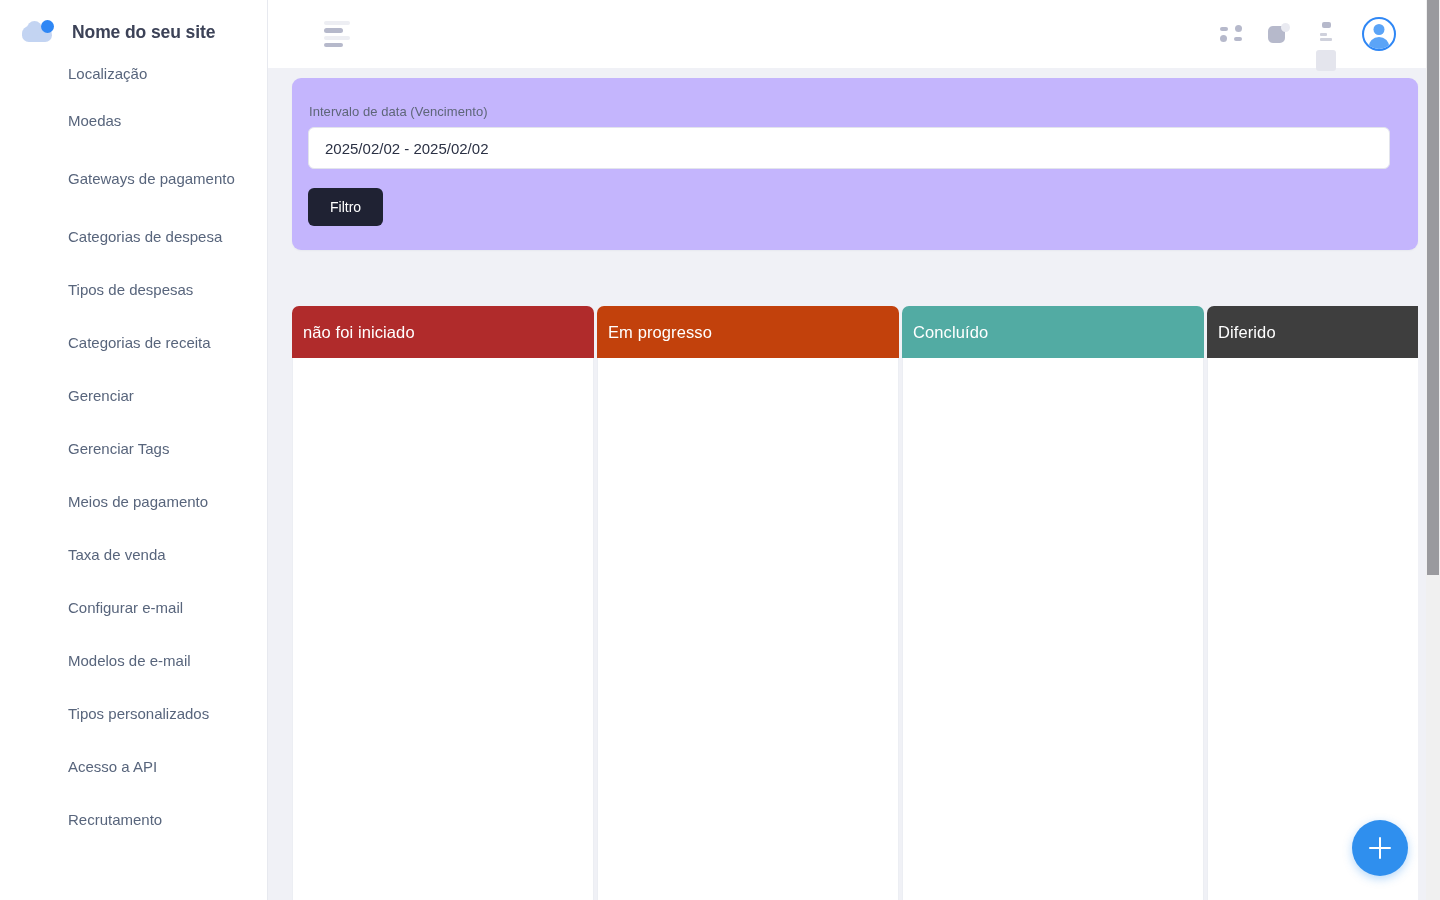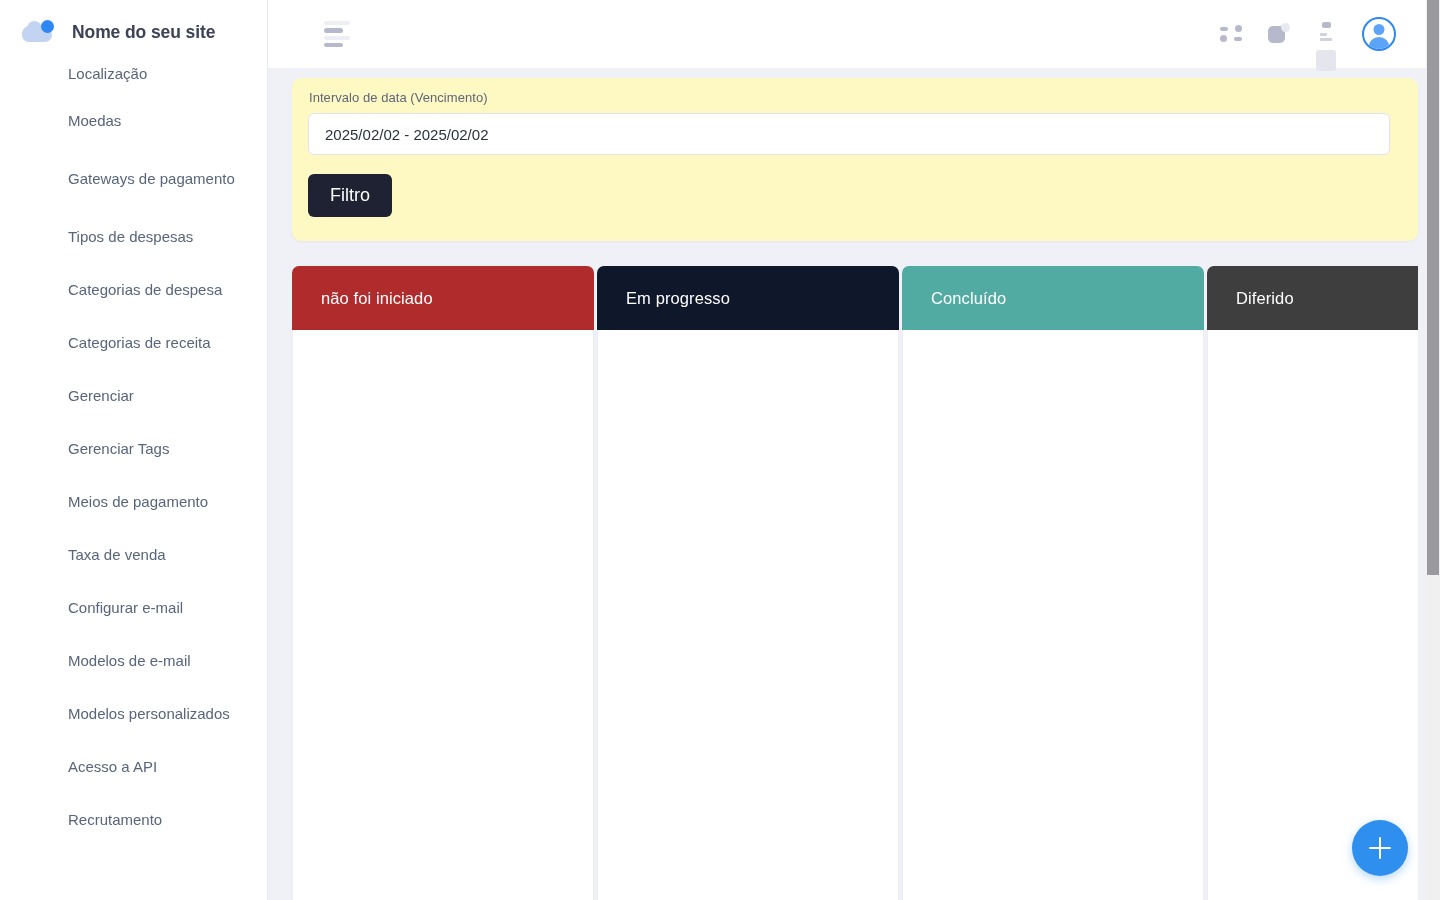"Intervalo de data (Vencimento)" .filter-card { background: #fef9c3 -> #c4b5fd; padding: 12px 28px 24px 16px -> 26px 28px 24px 16px }
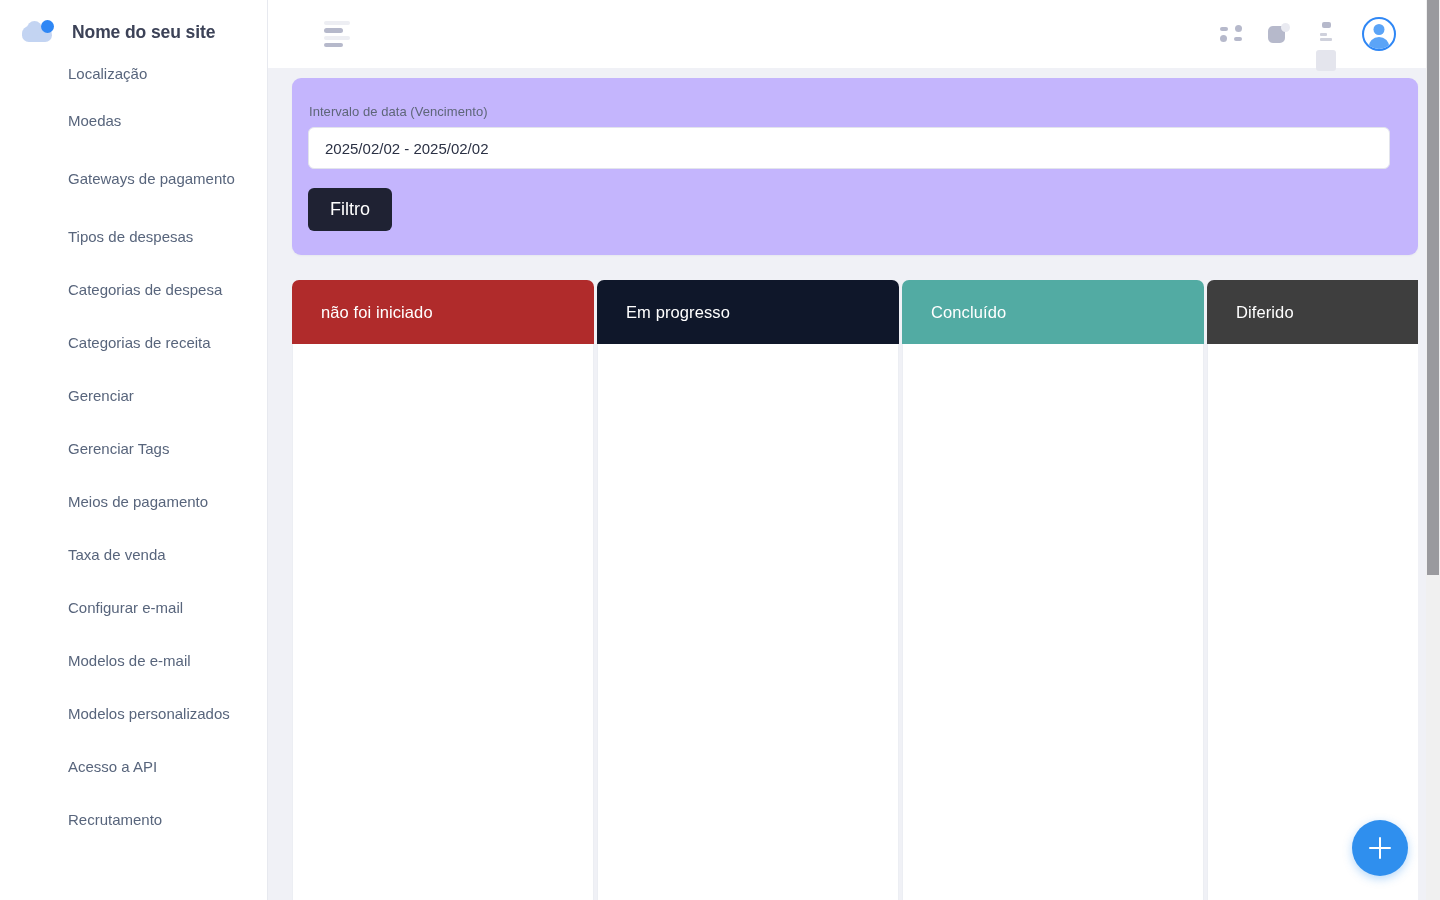"Filtro" .filter-btn { font-size: 18px -> 14px }
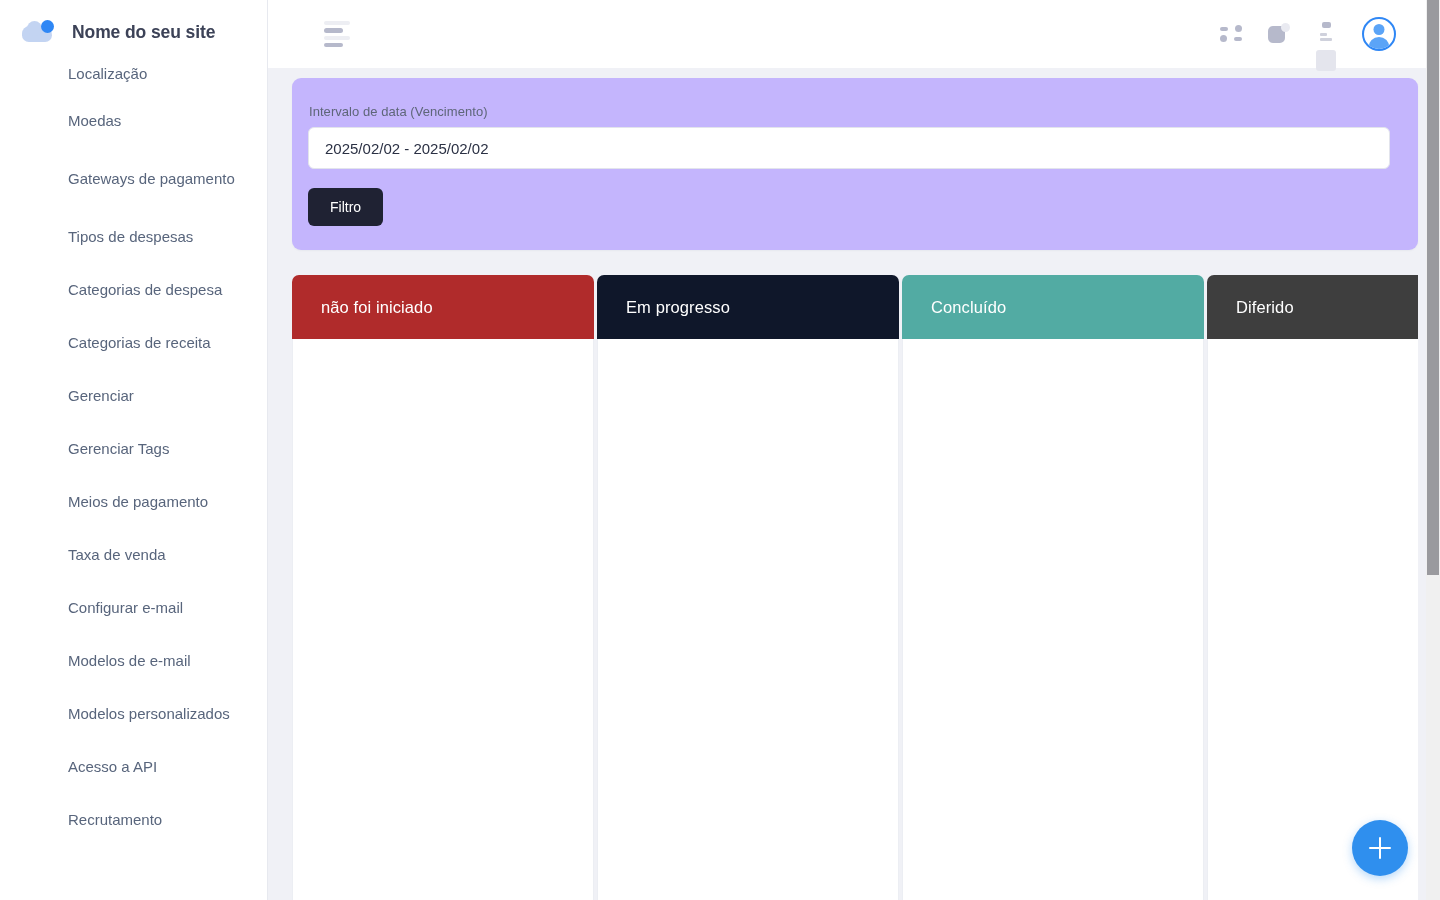"Tipos de despesas" div.nav-item { order: before "Categorias de despesa" -> after "Categorias de despesa" }
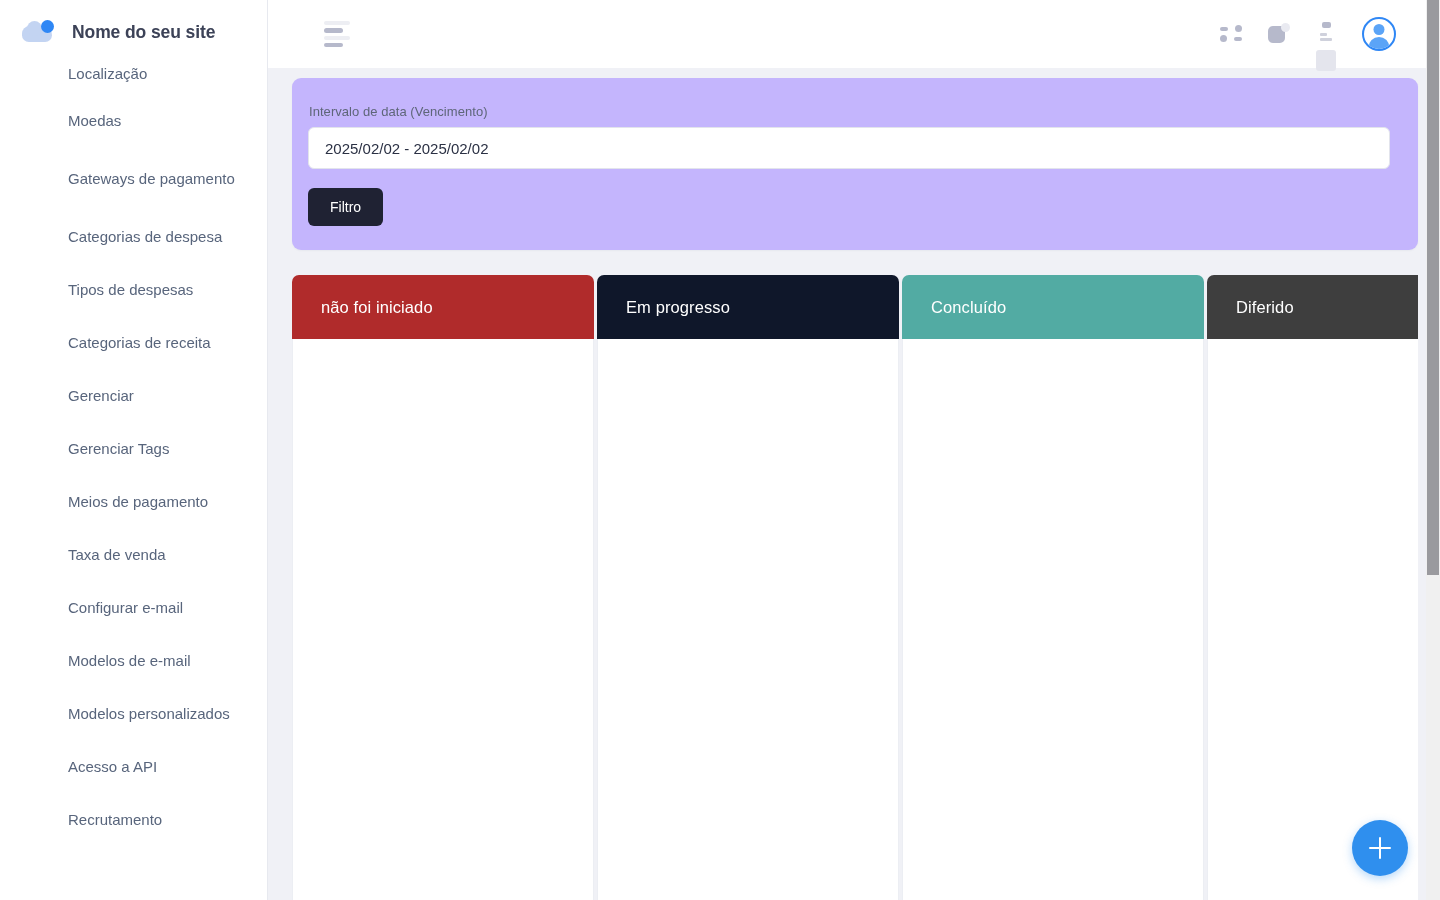"não foi iniciado" .col-head { height: 64px -> 52px; margin-top: none -> 31px; padding-left: 29px -> 11px }
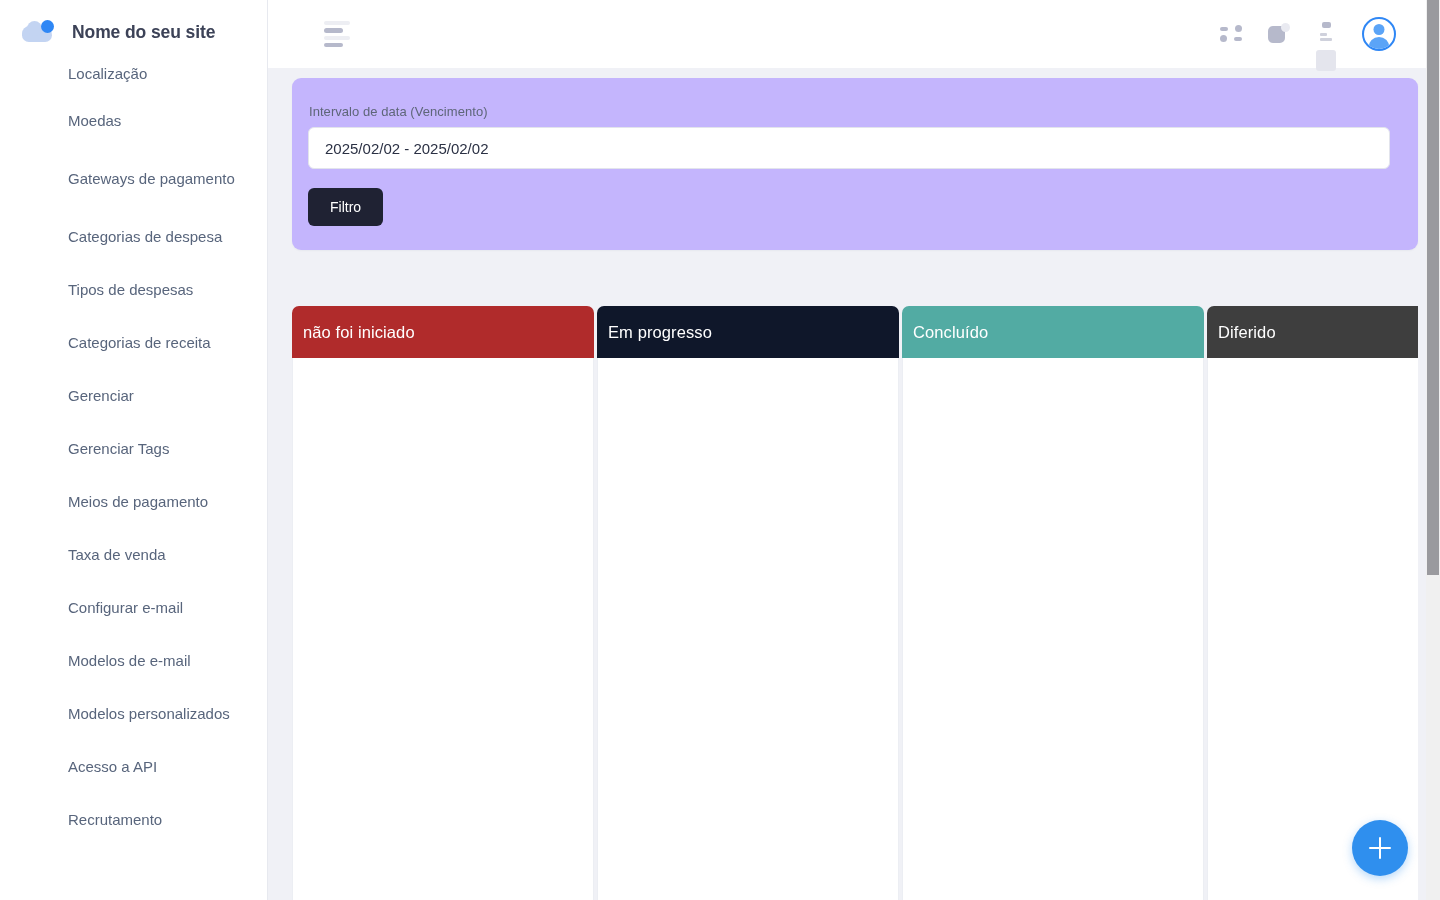"Em progresso" div.col-head { background: #0f172a -> #c2410c }
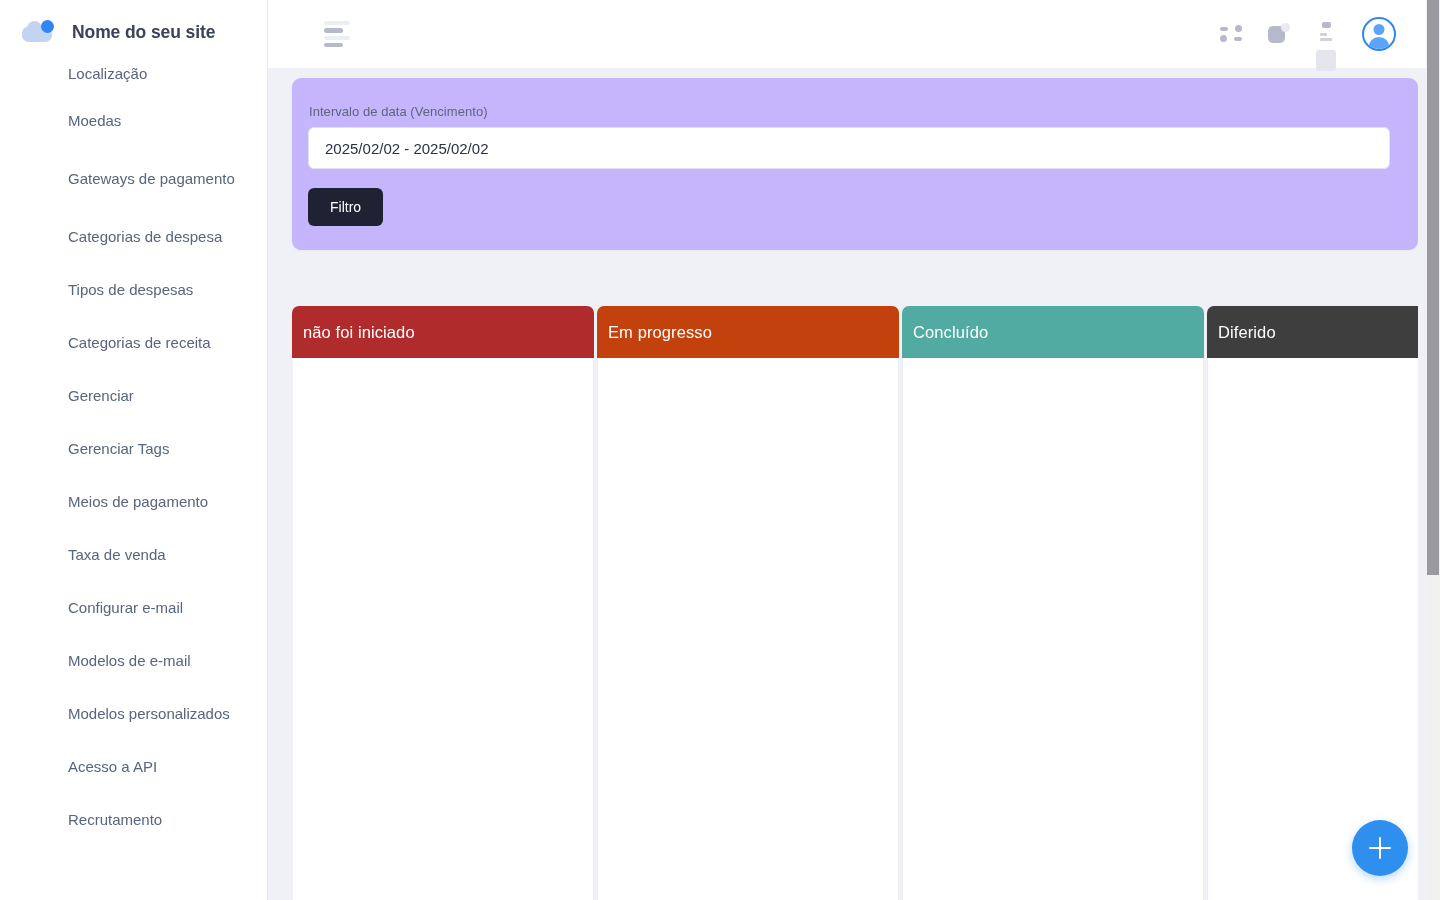"Modelos personalizados" span { text: Modelos -> Tipos }
